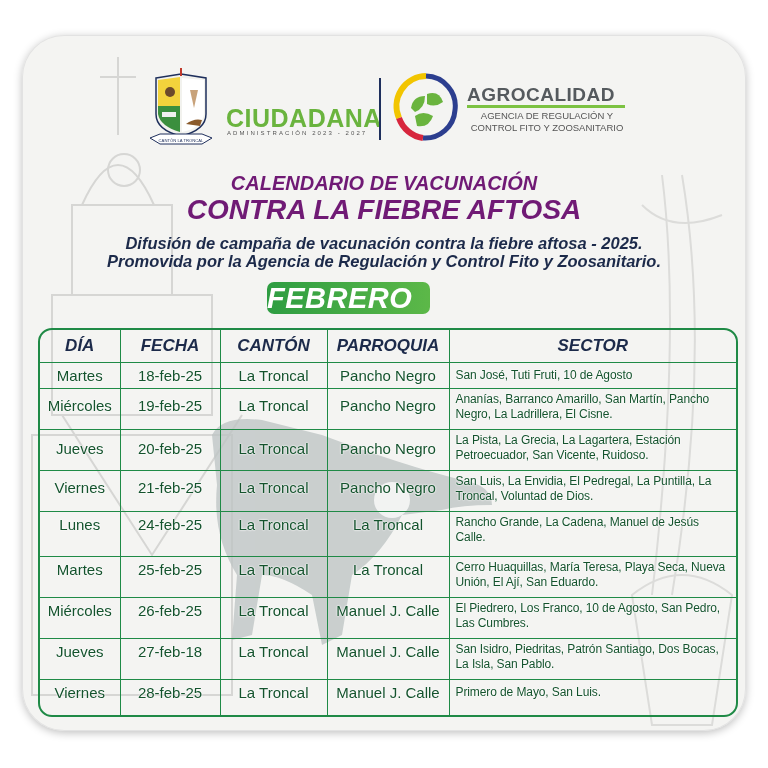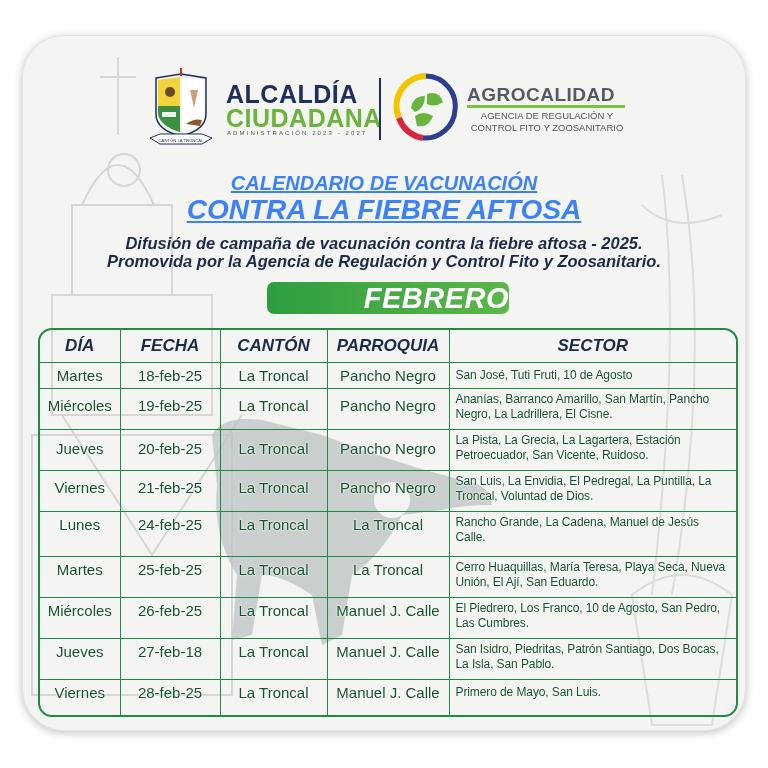"ALCALDÍA" div.alcaldia-title { html: <div>ALCALDÍA</div> -> none }
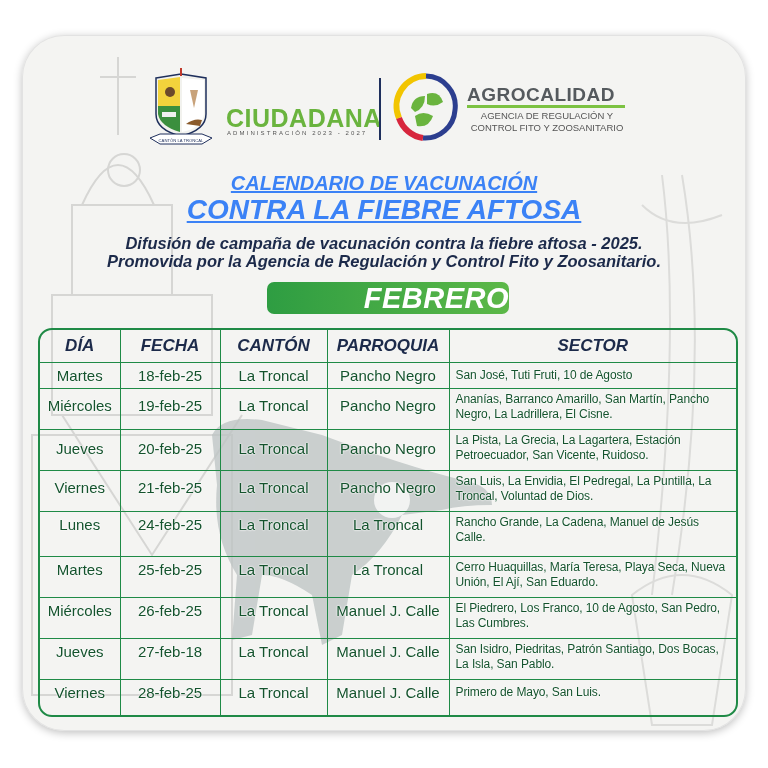"CALENDARIO DE VACUNACIÓN" .h1 { color: #3b82f6 -> #701a75; text-decoration: underline -> none }
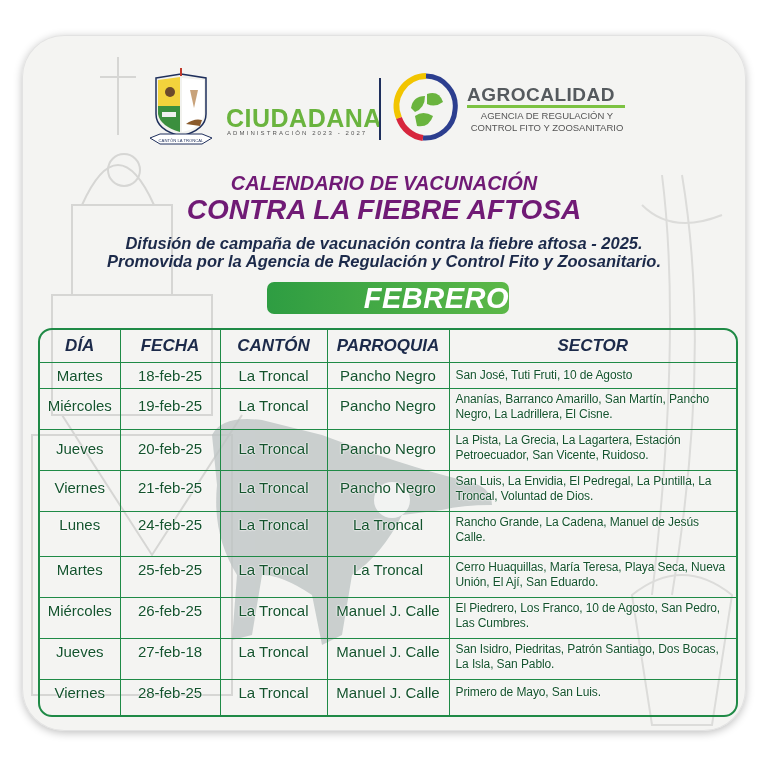"FEBRERO" .month-pill { text-align: right -> left; width: 242px -> 163px }
